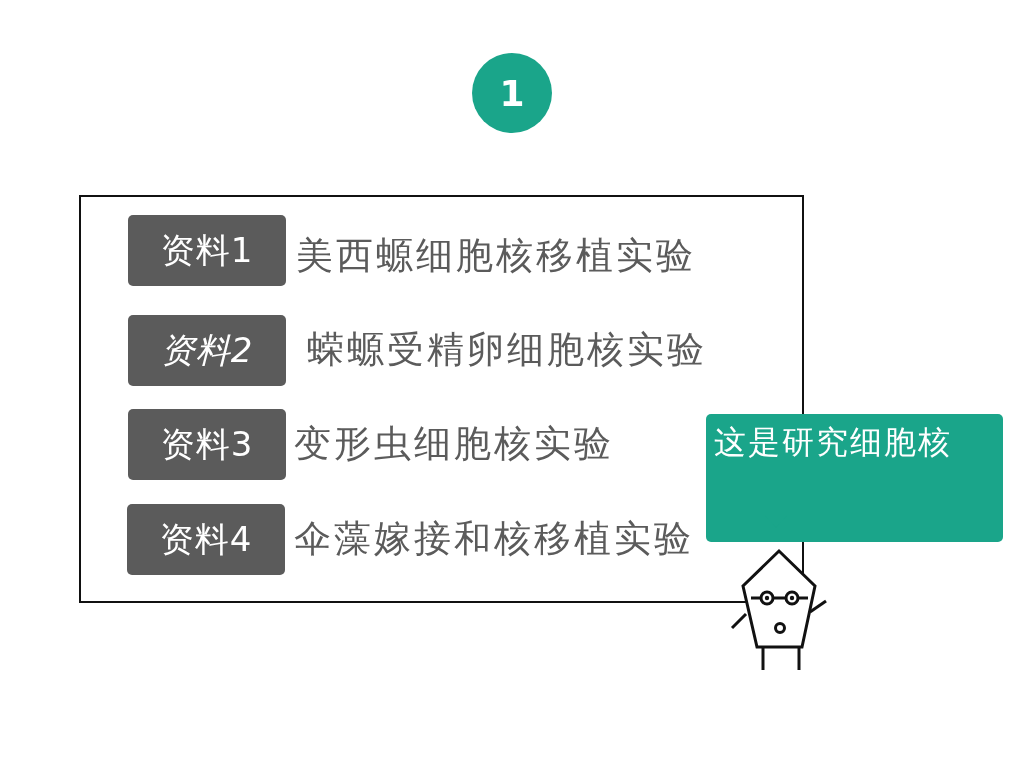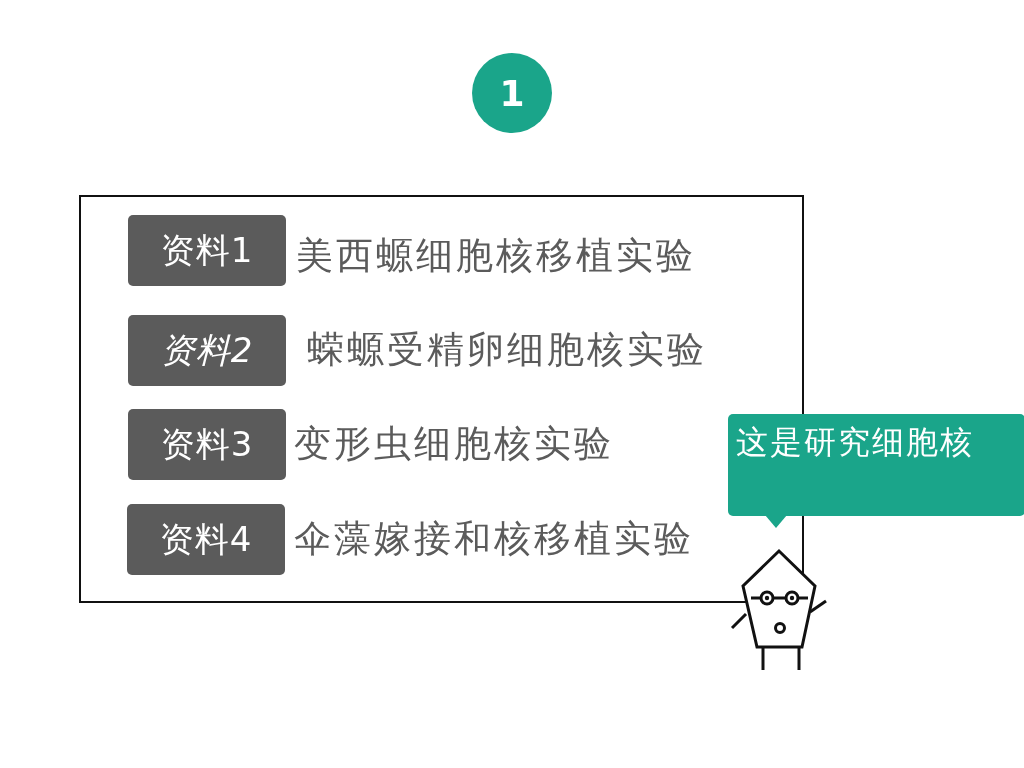"这是研究细胞核" .bubble { height: 102px -> 128px; left: 728px -> 706px }
